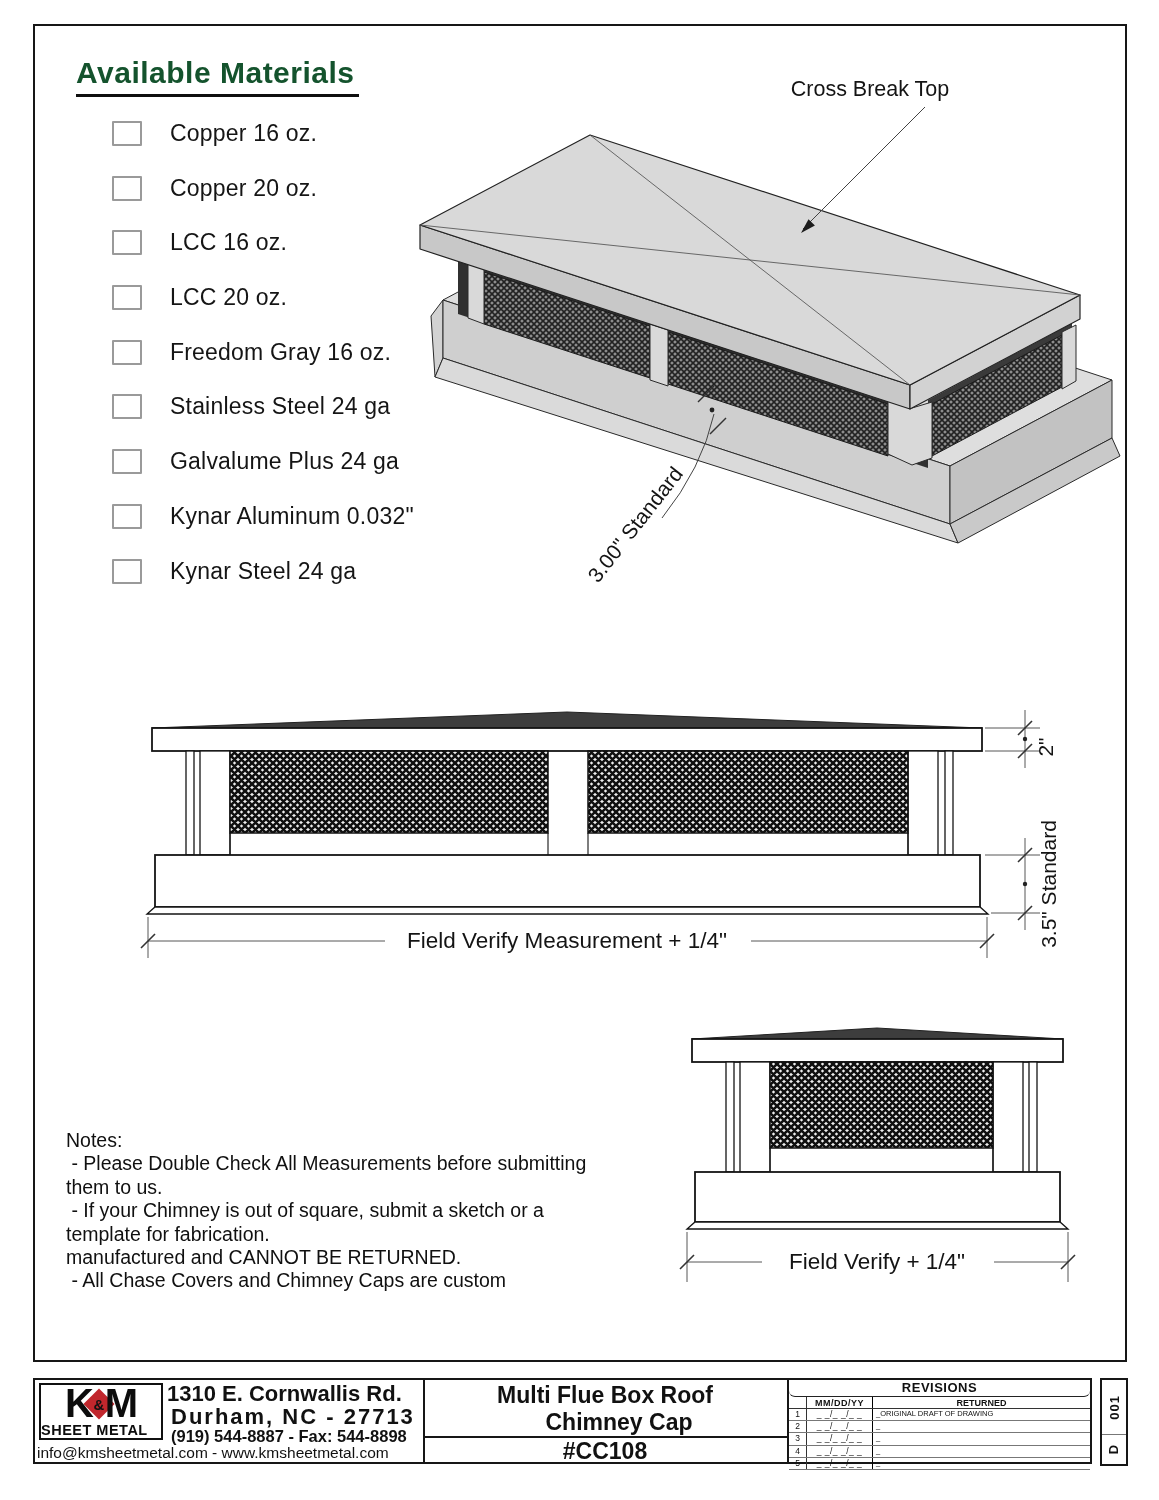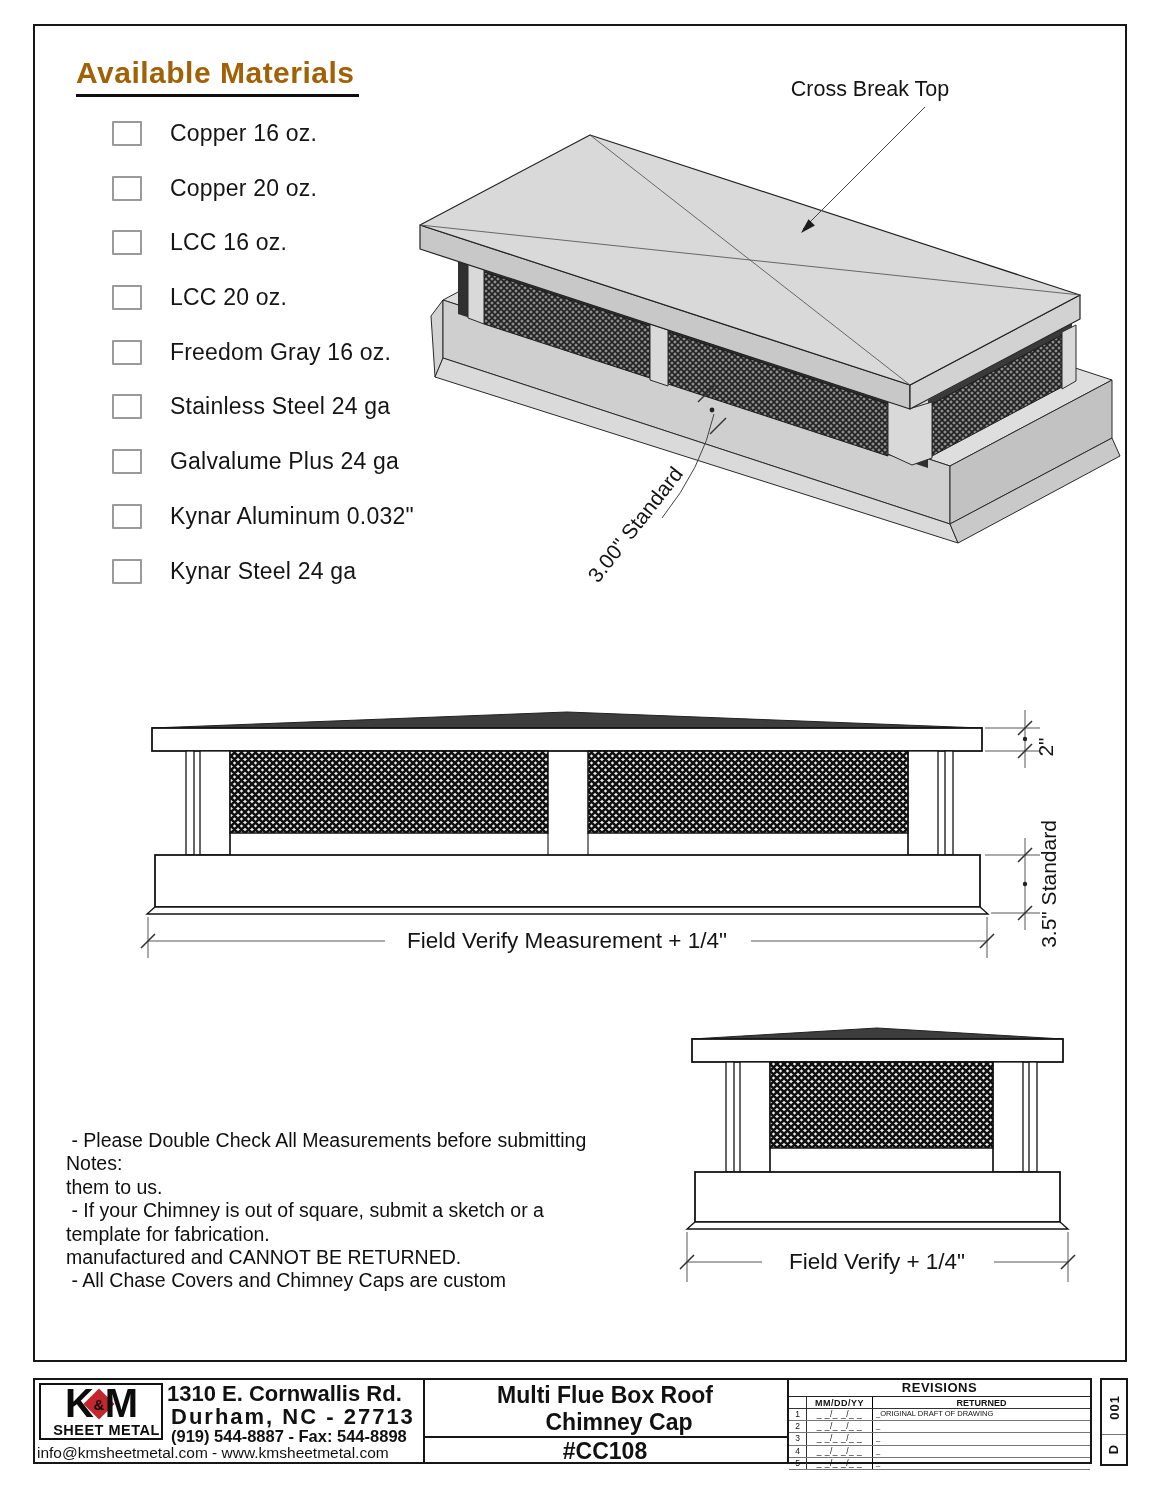"Available Materials" .mat-title { color: #a16207 -> #14532d }
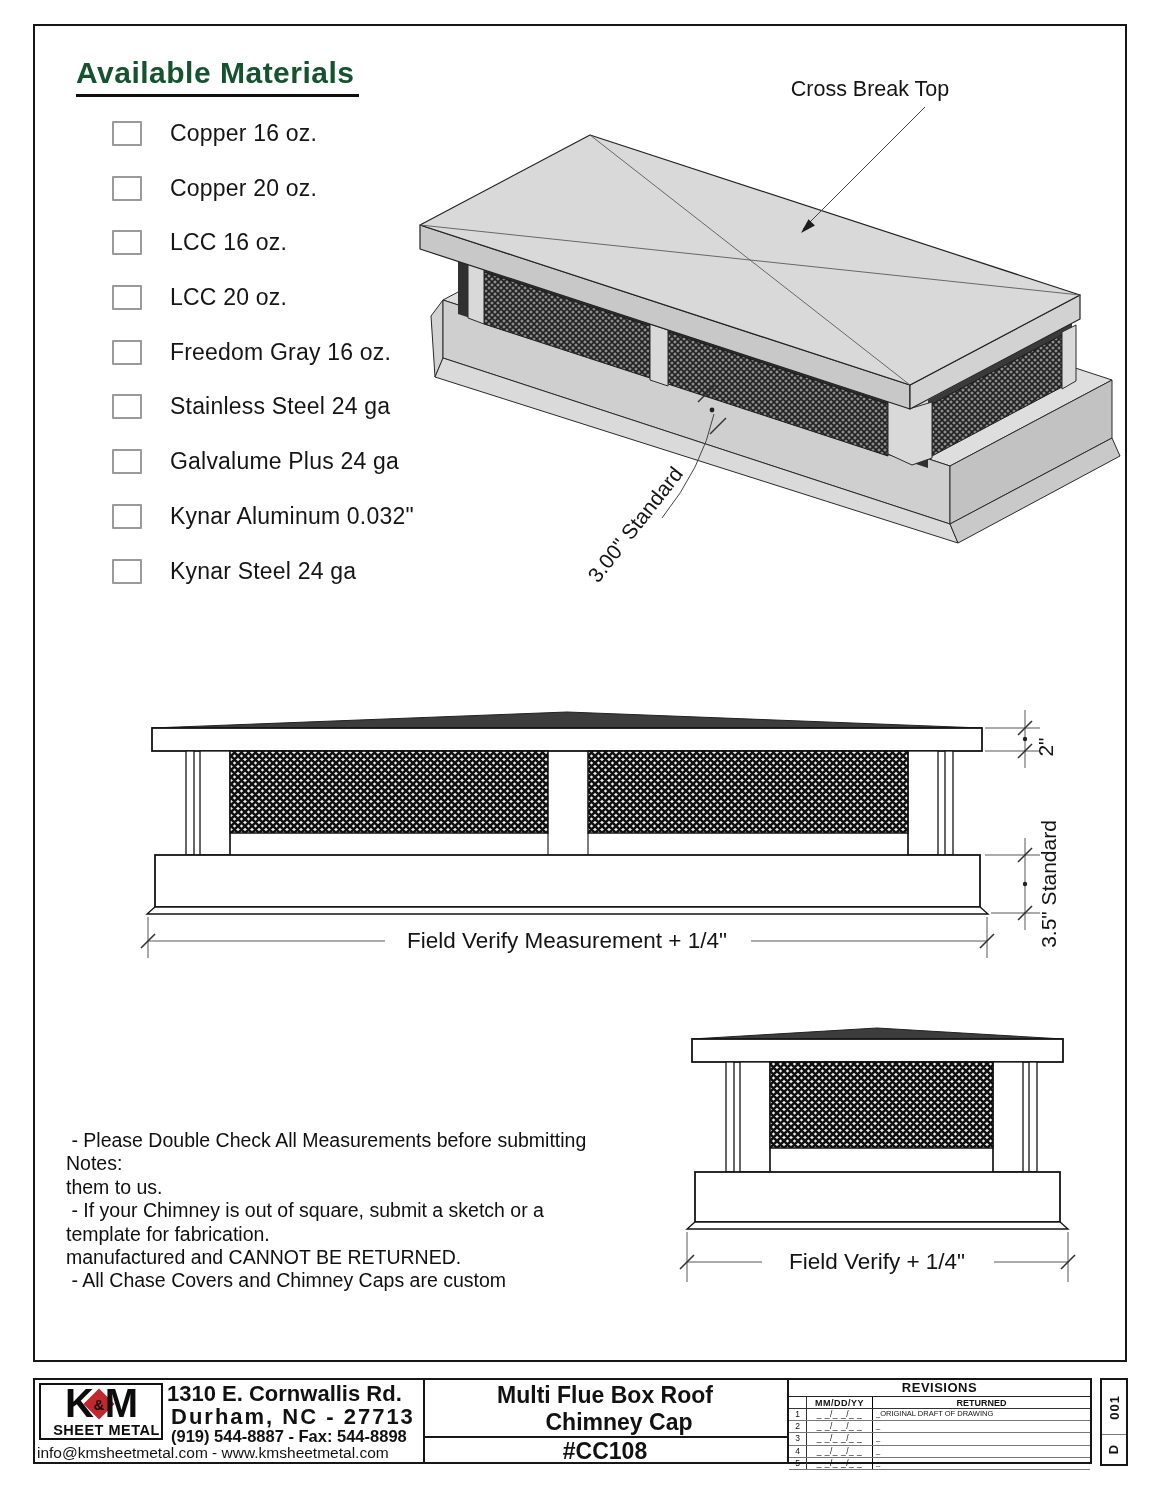"- Please Double Check All" div { order: before "Notes:" -> after "Notes:" }
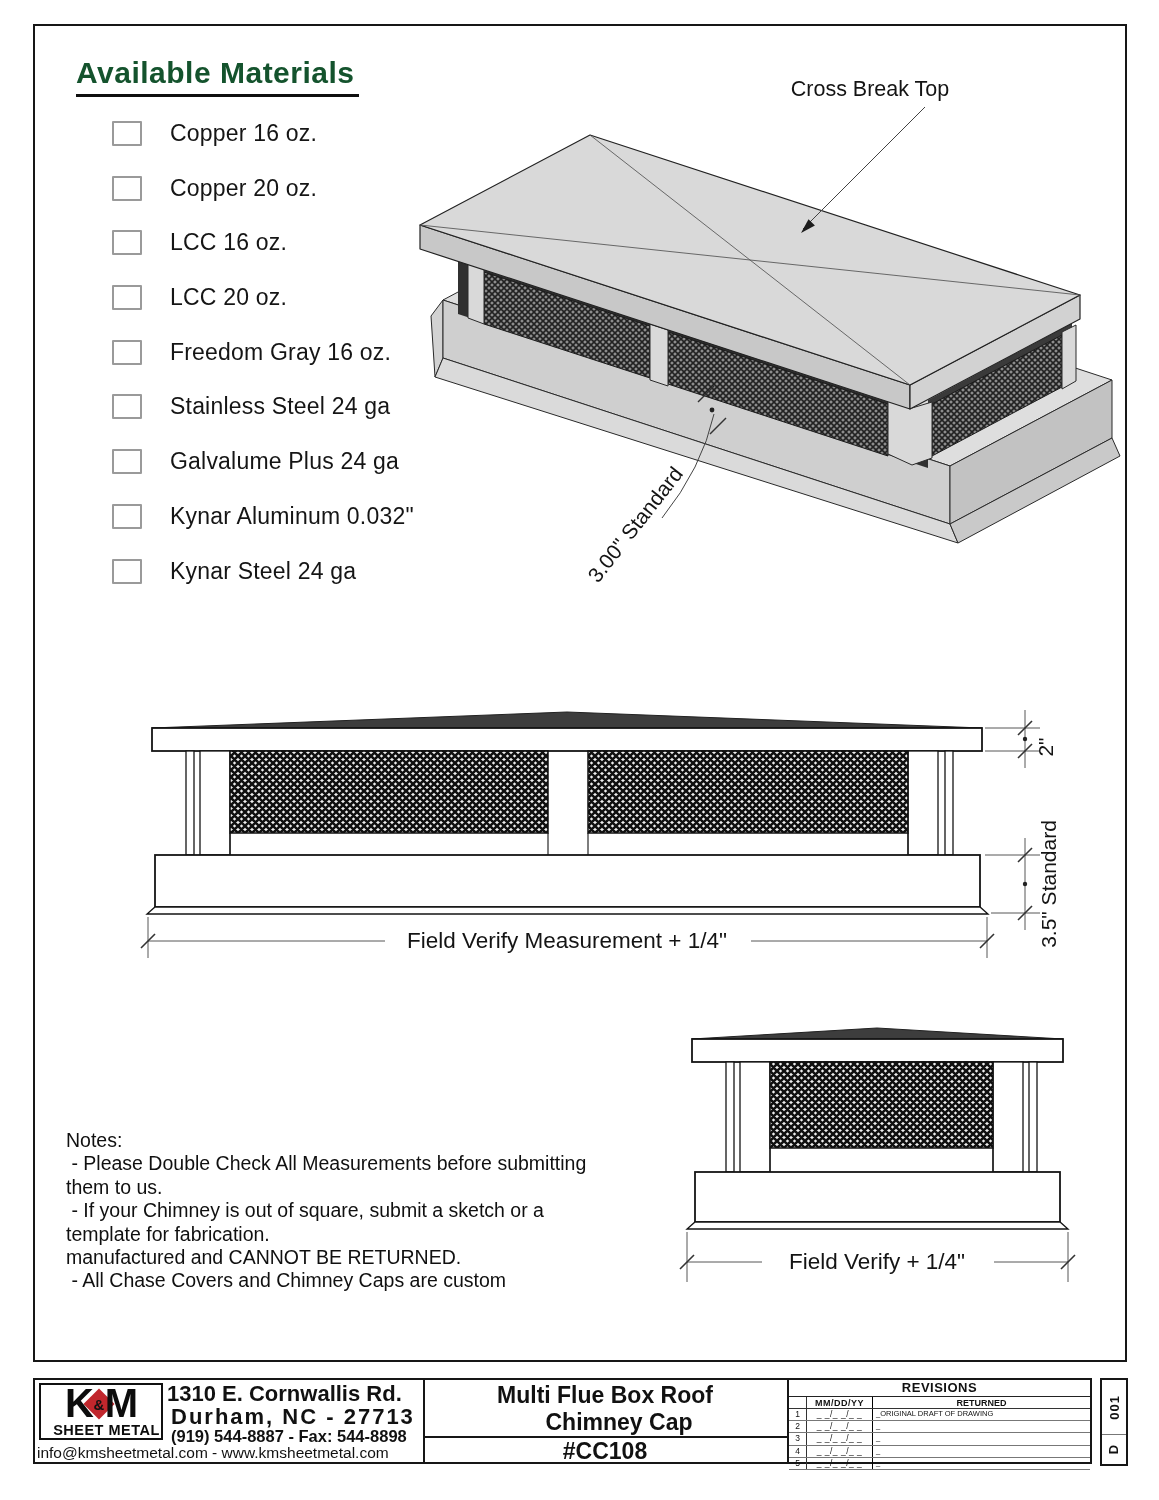"REVISIONS" .rev-title { border-radius: none -> 6px }
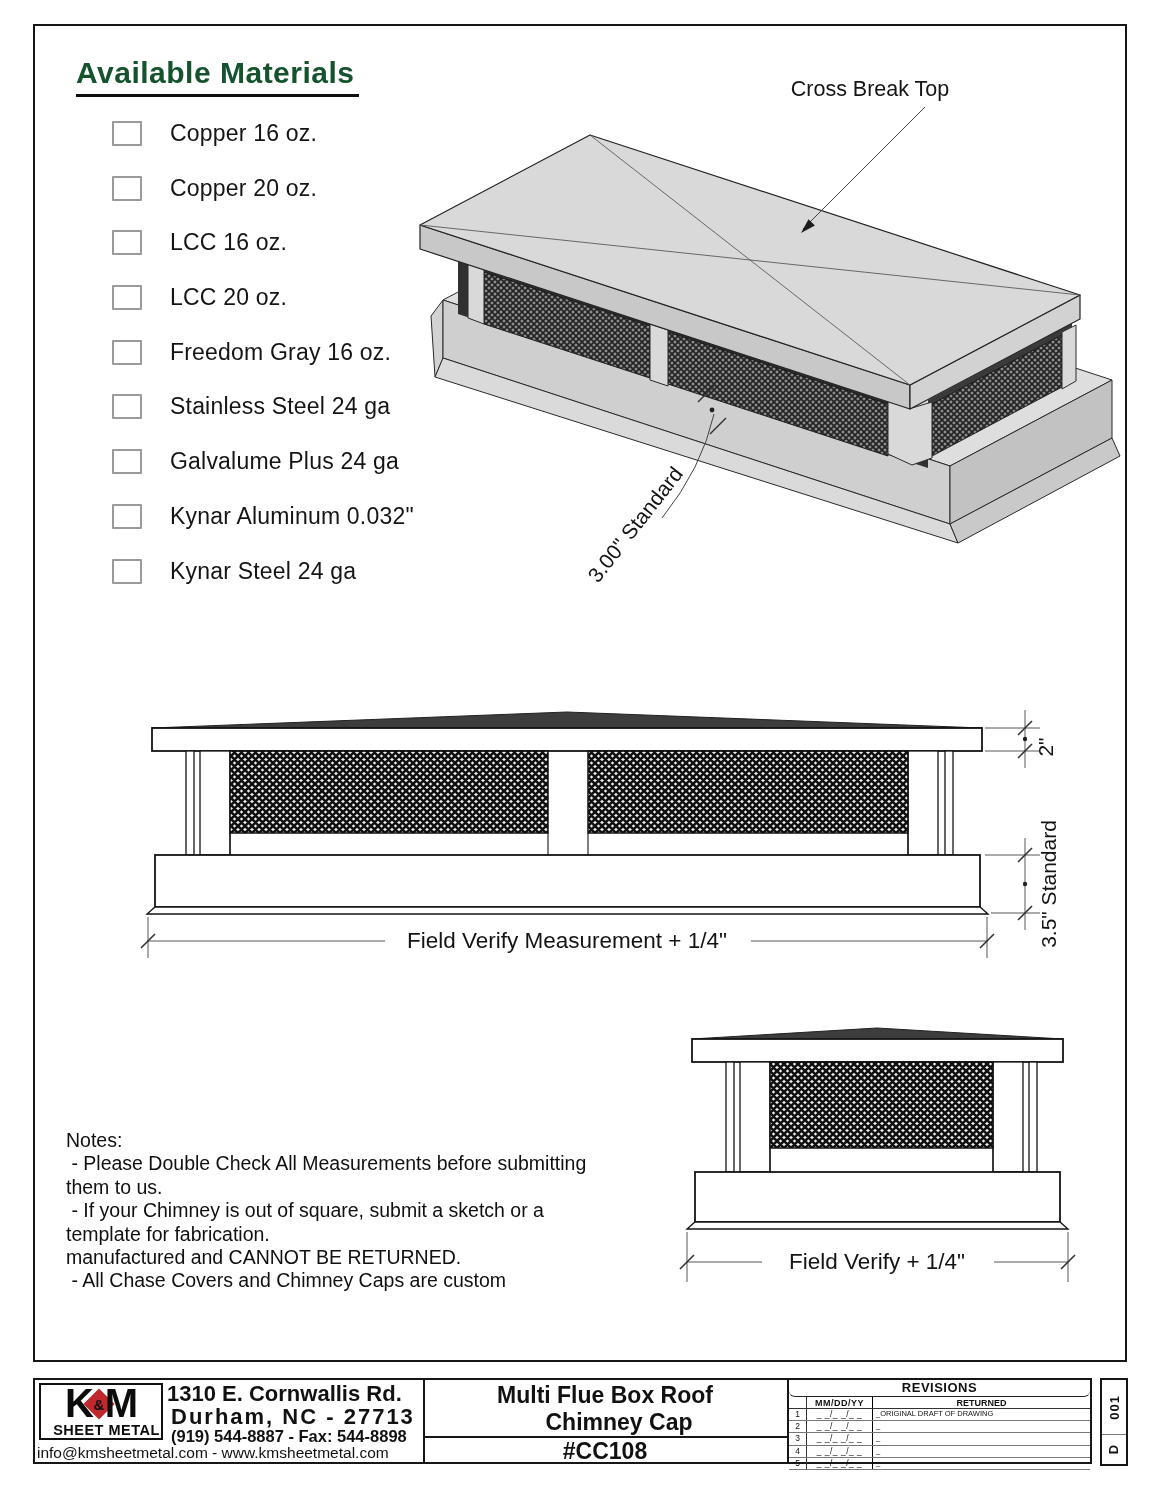"SHEET METAL" .logo-sub { margin-left: 11px -> none; text-align: center -> none }
